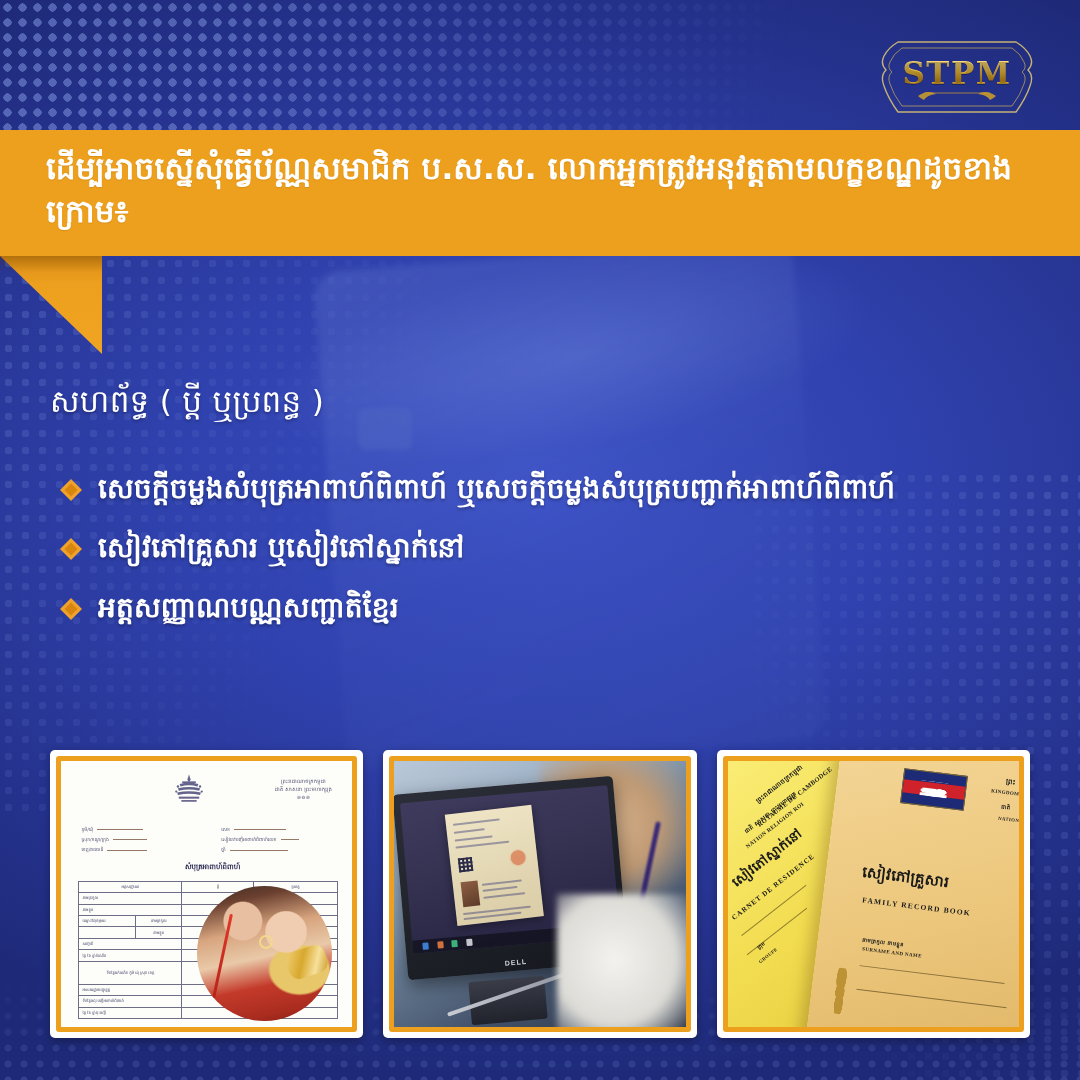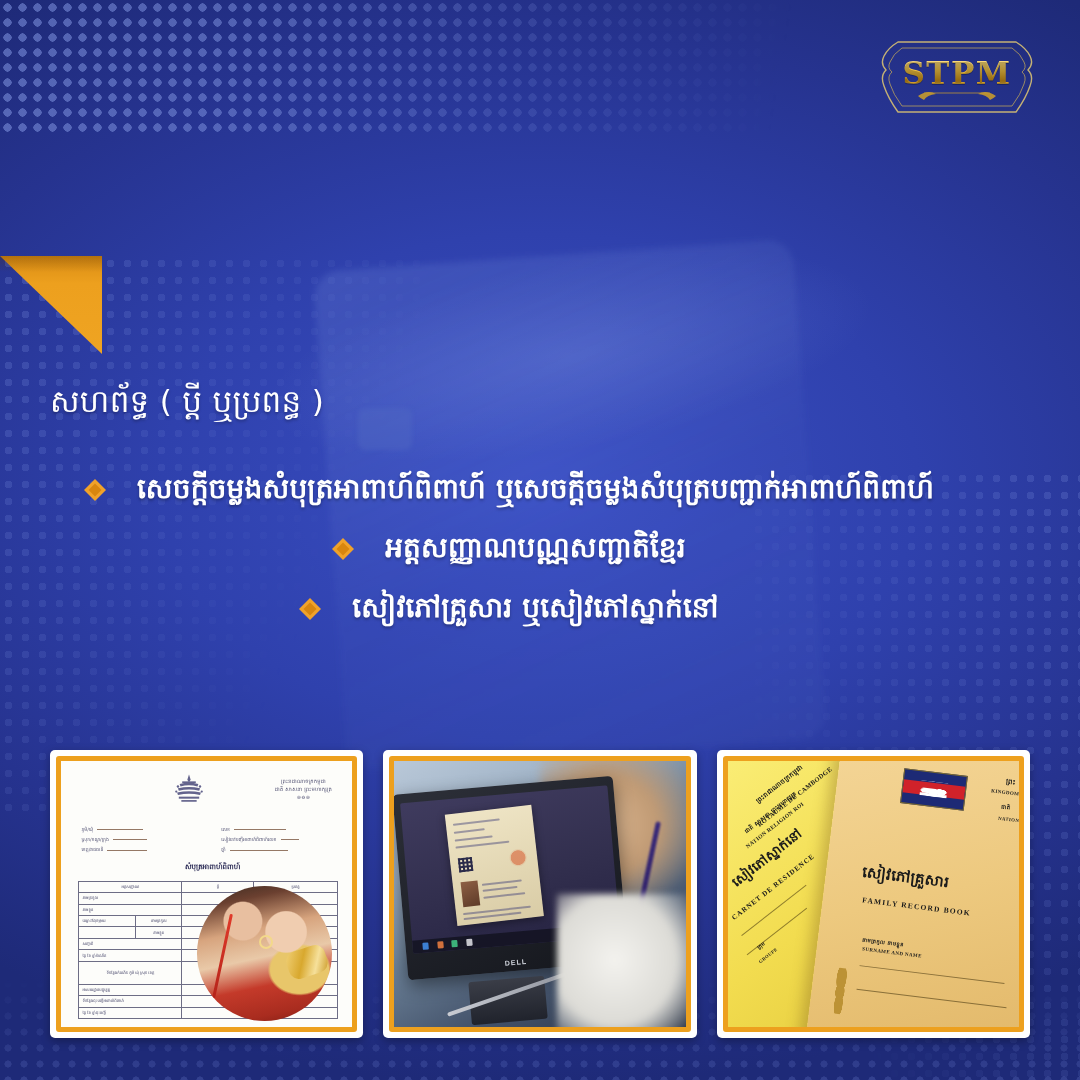"ដើម្បីអាចស្នើសុំធ្វើប័ណ្ណសមាជិក ប.ស.ស." div.title-band { html: none -> <div> <div>ដើម្បីអាចស្នើសុំធ្វើប័ណ្ណសមាជិក ប.ស.ស. លោកអ្នកត្រូវអនុវត្តតាមលក្ខខណ្ឌដូចខាងក្រោម៖</div> </div> }
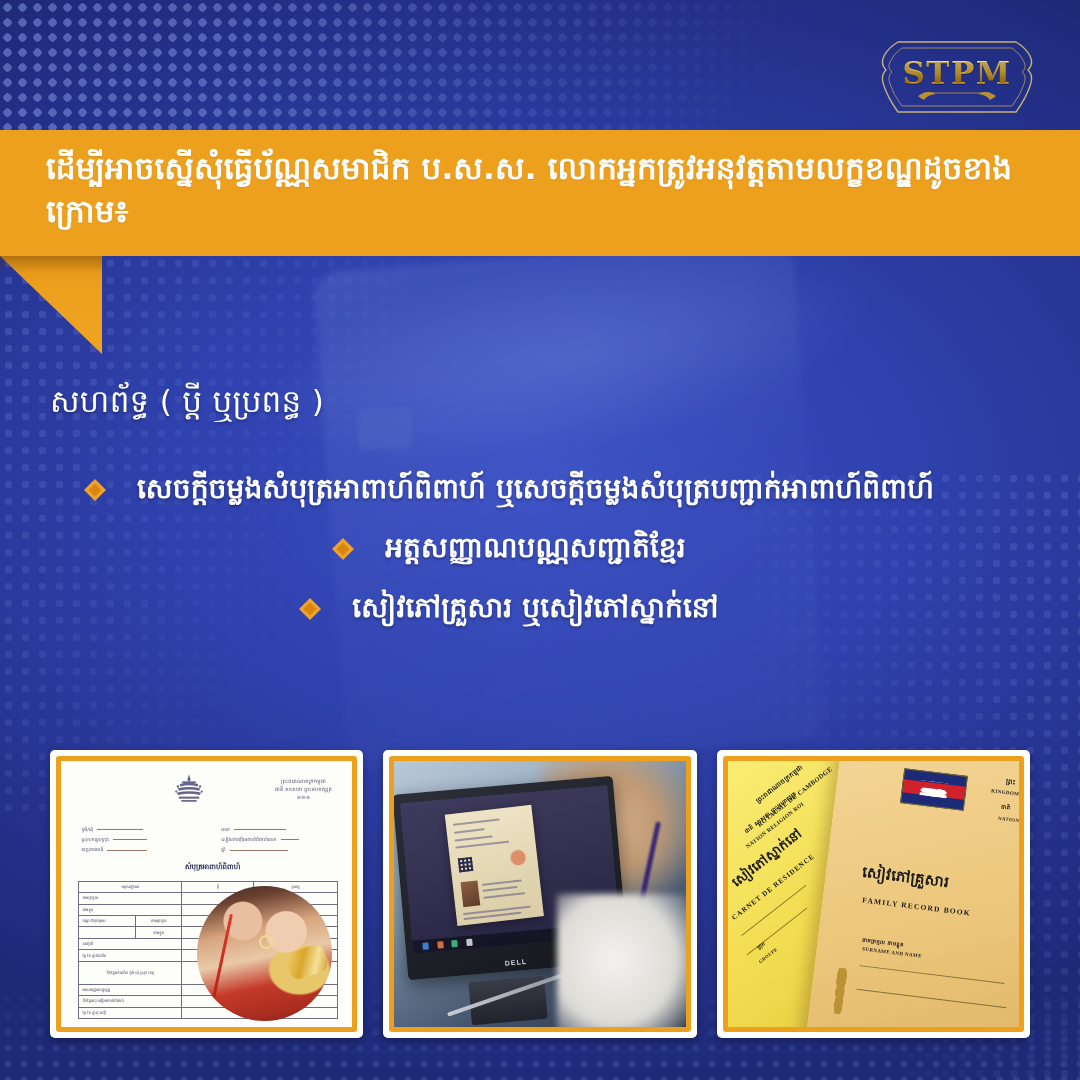"សេចក្តីចម្លងសំបុត្រអាពាហ៍ពិពាហ៍" .bullet-item { gap: 29px -> 14px; justify-content: center -> none }
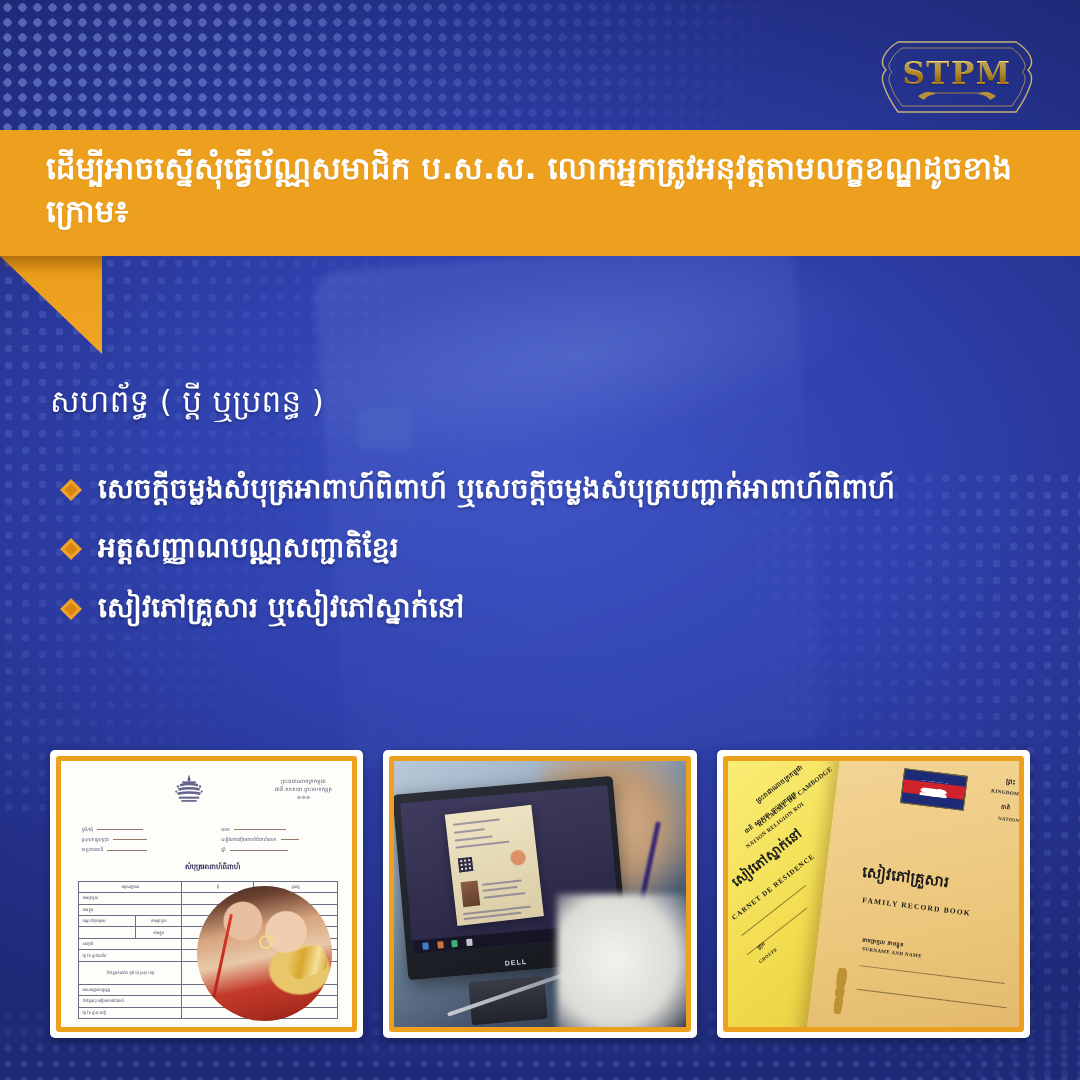"អត្តសញ្ញាណបណ្ណសញ្ជាតិខ្មែរ" li.bullet-item { order: before "សៀវភៅគ្រួសារ ឬសៀវភៅស្នាក់នៅ" -> after "សៀវភៅគ្រួសារ ឬសៀវភៅស្នាក់នៅ" }
